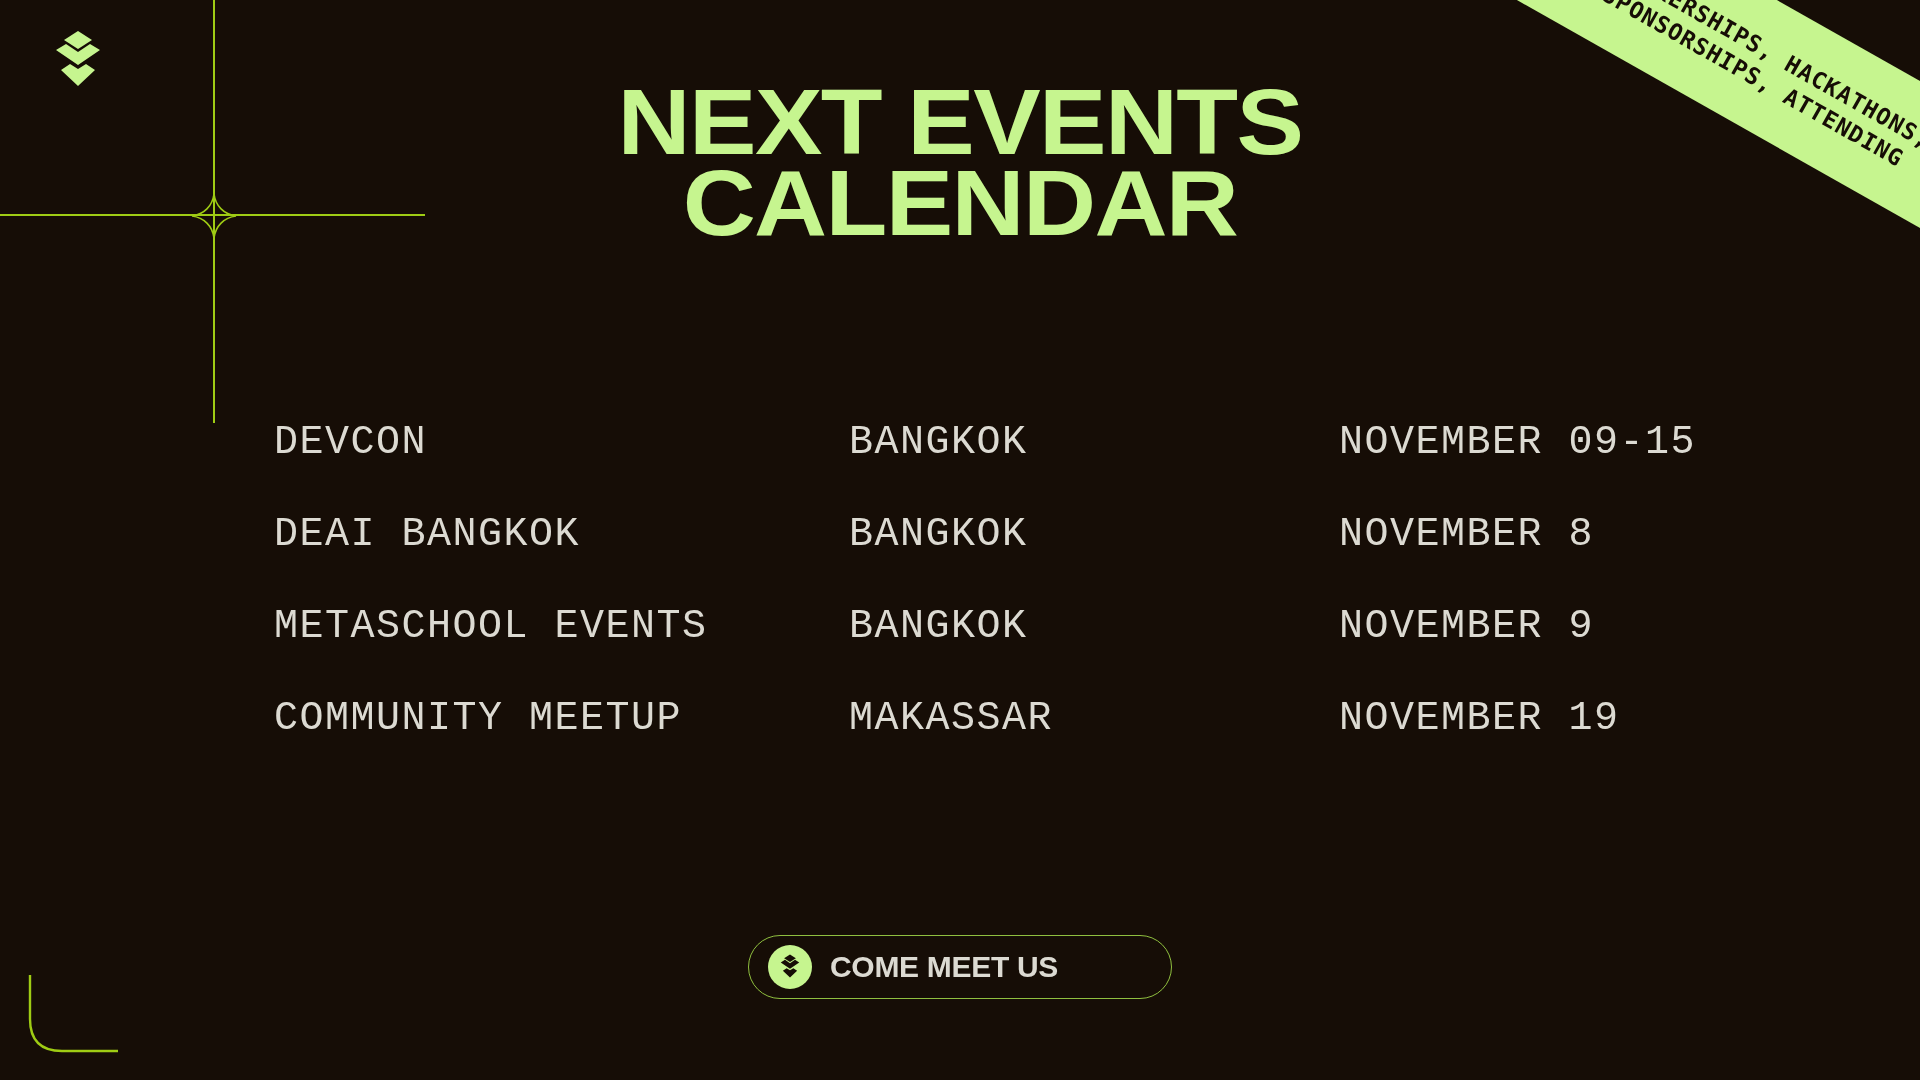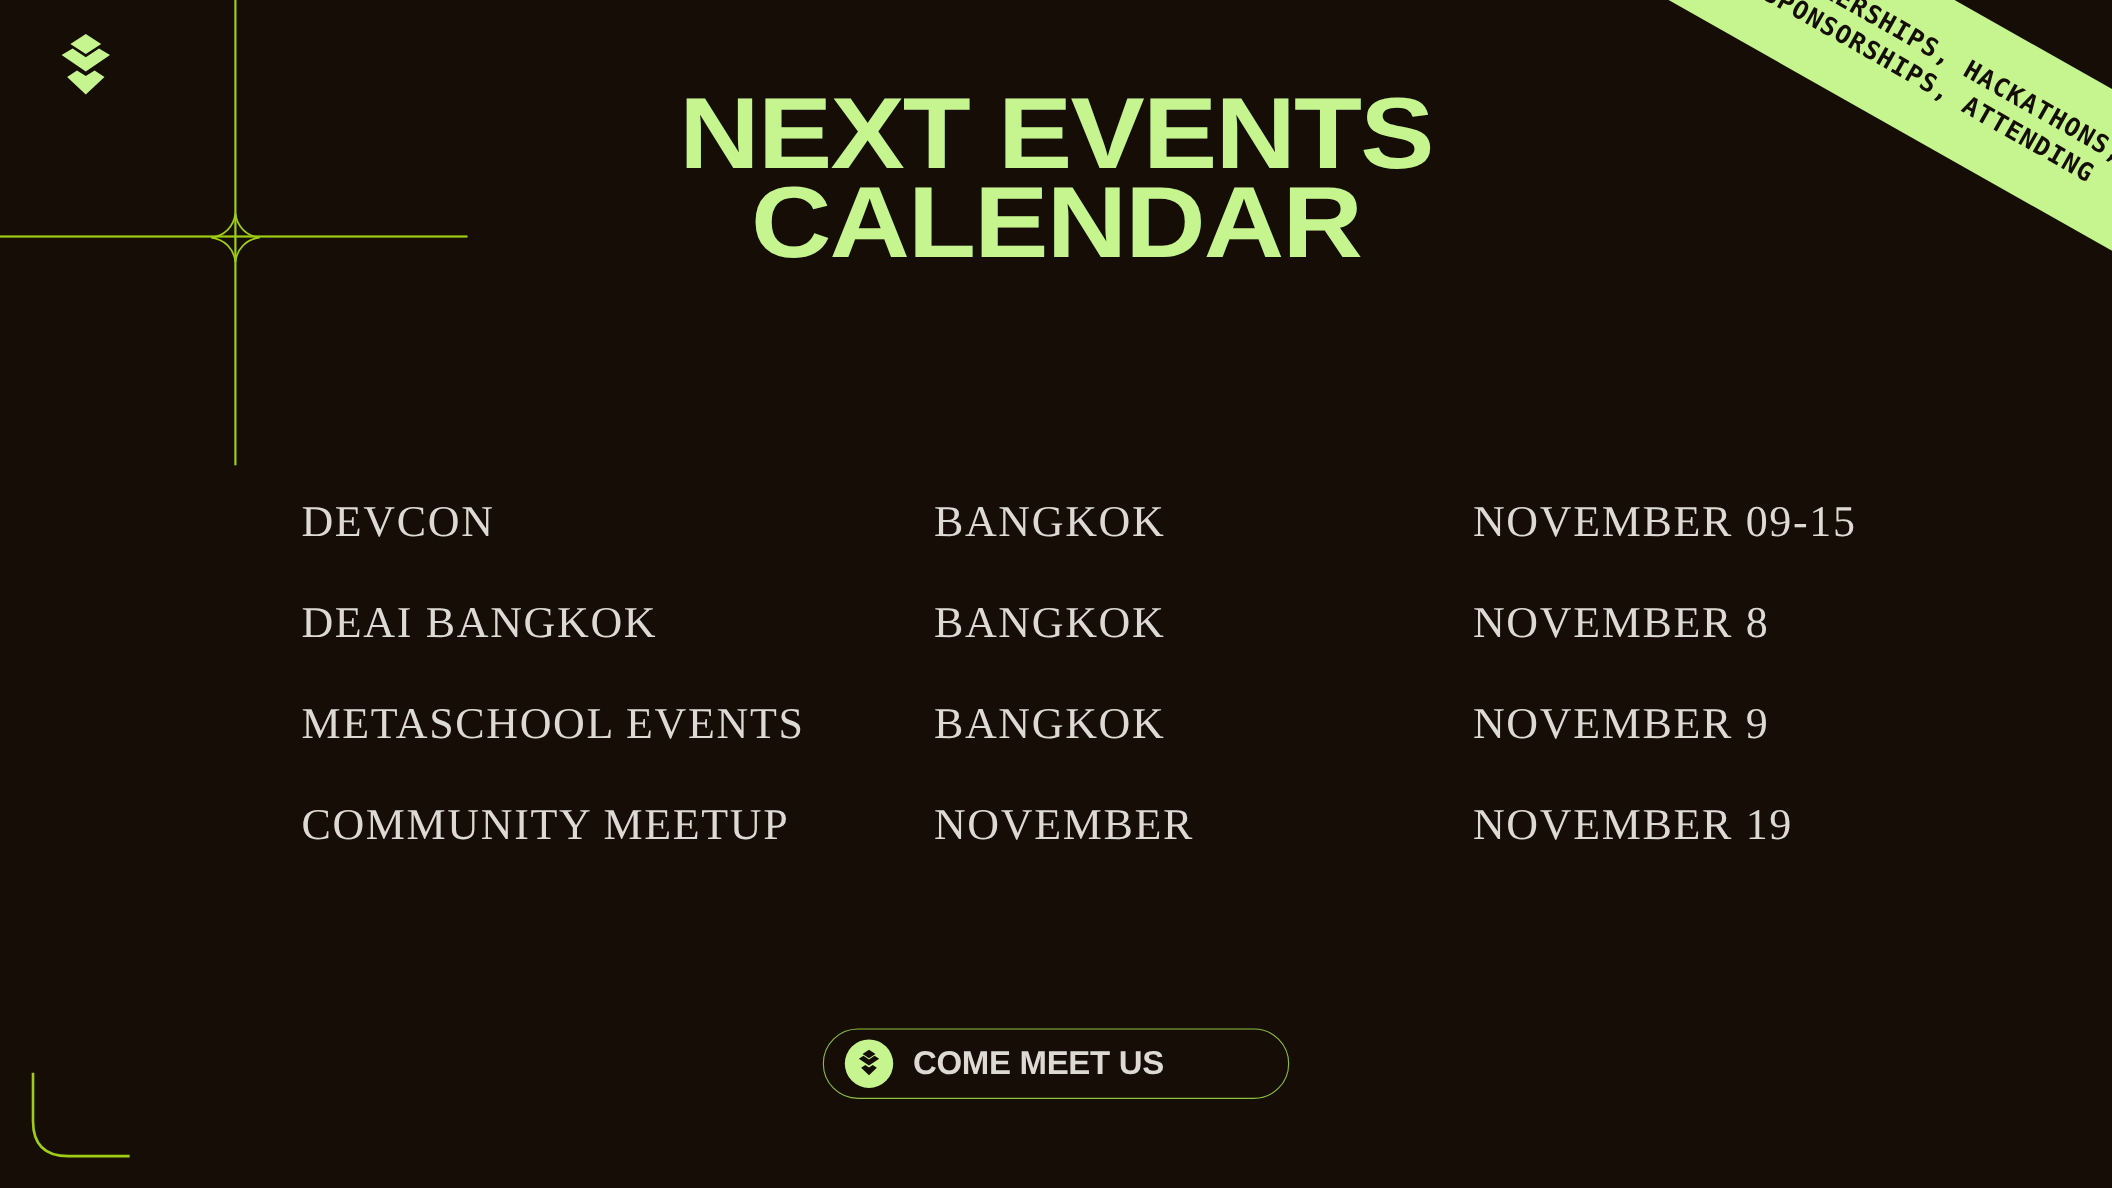"DEVCON" .event-row { font-family: Liberation Serif, serif -> Liberation Mono, monospace }
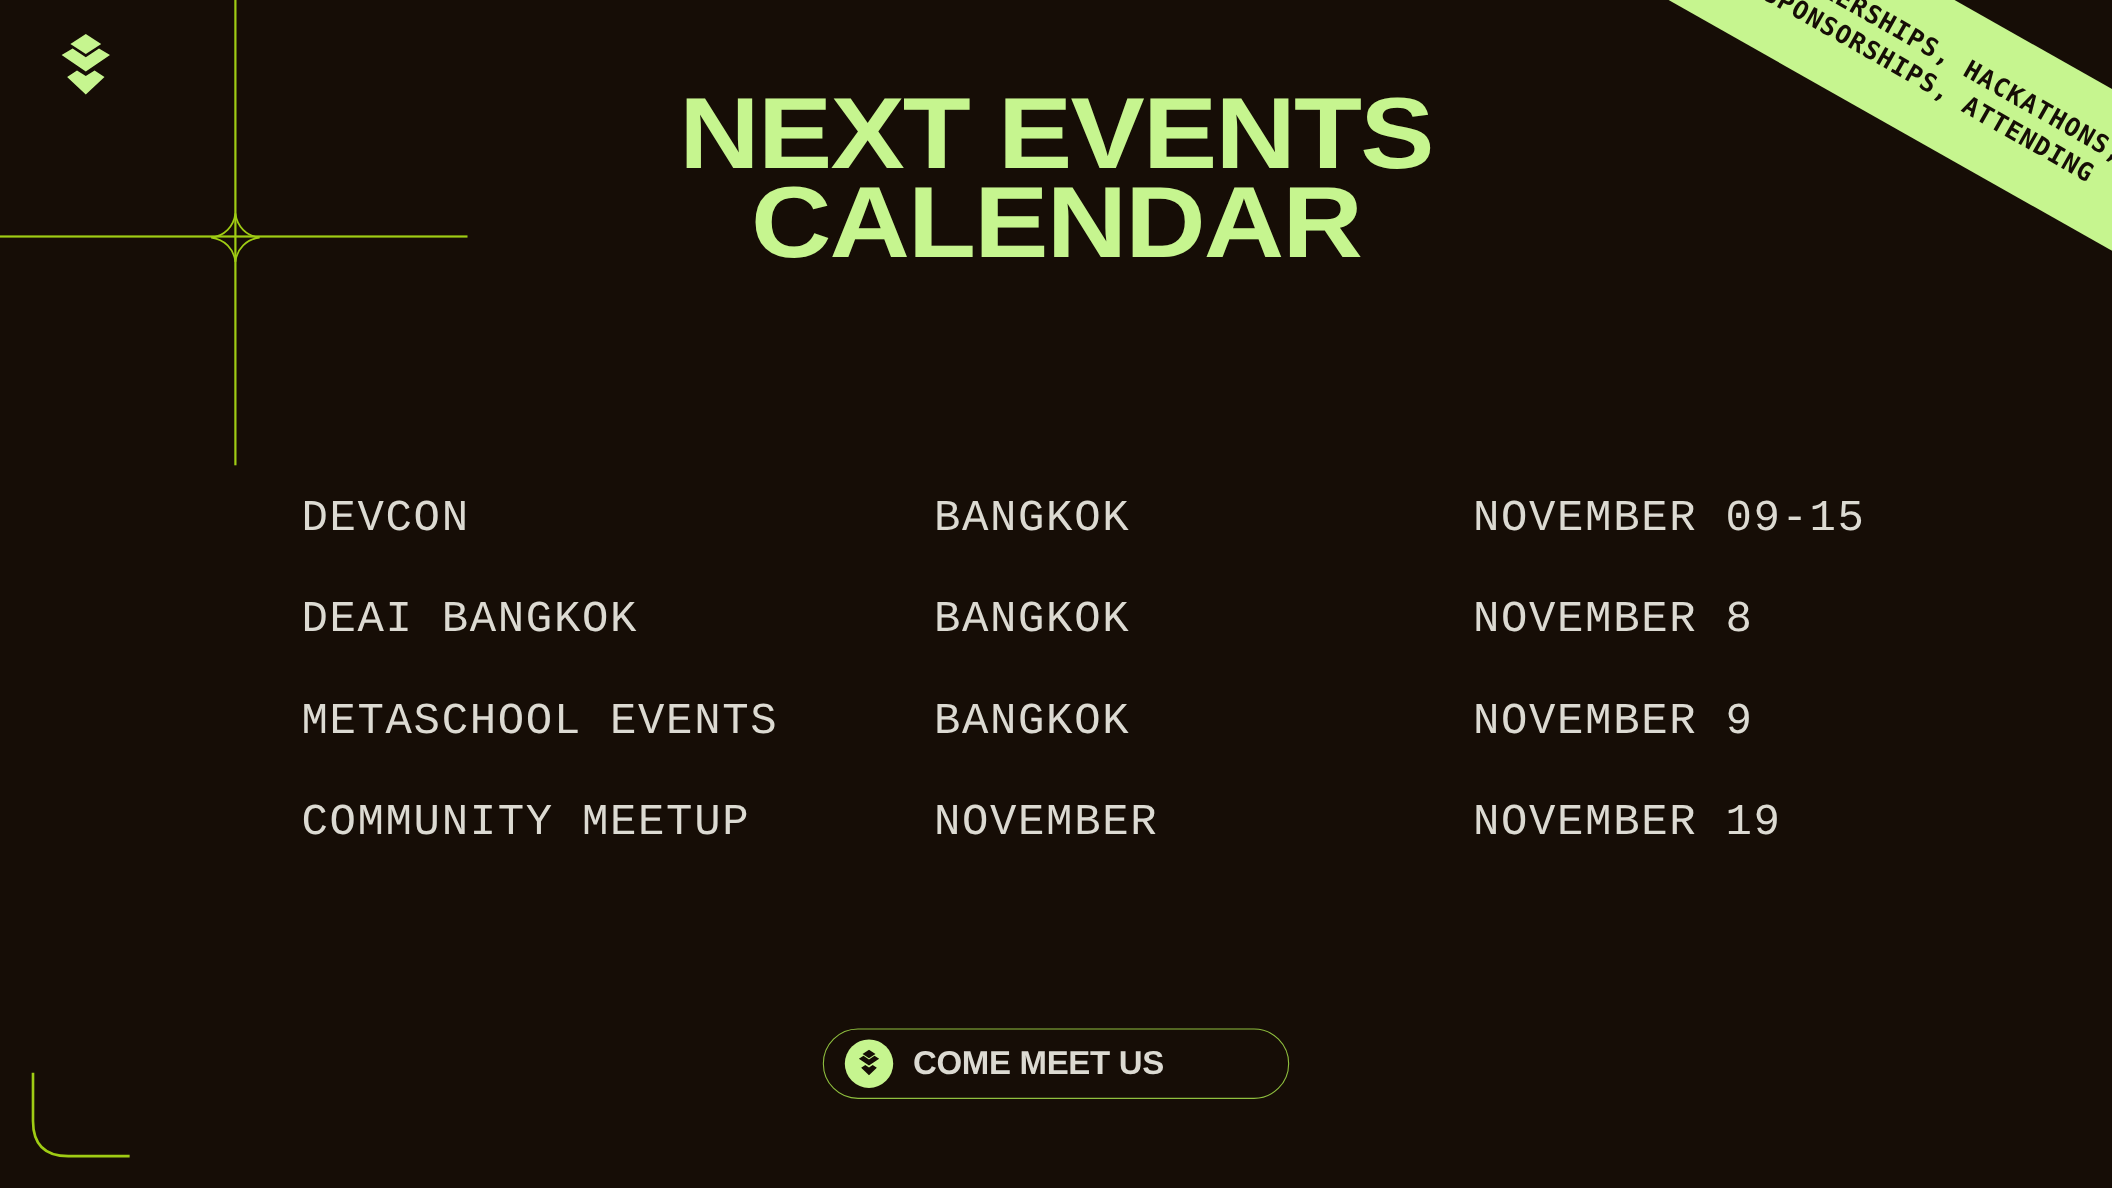"NOVEMBER 09-15" .col-date { margin-top: 30px -> none }
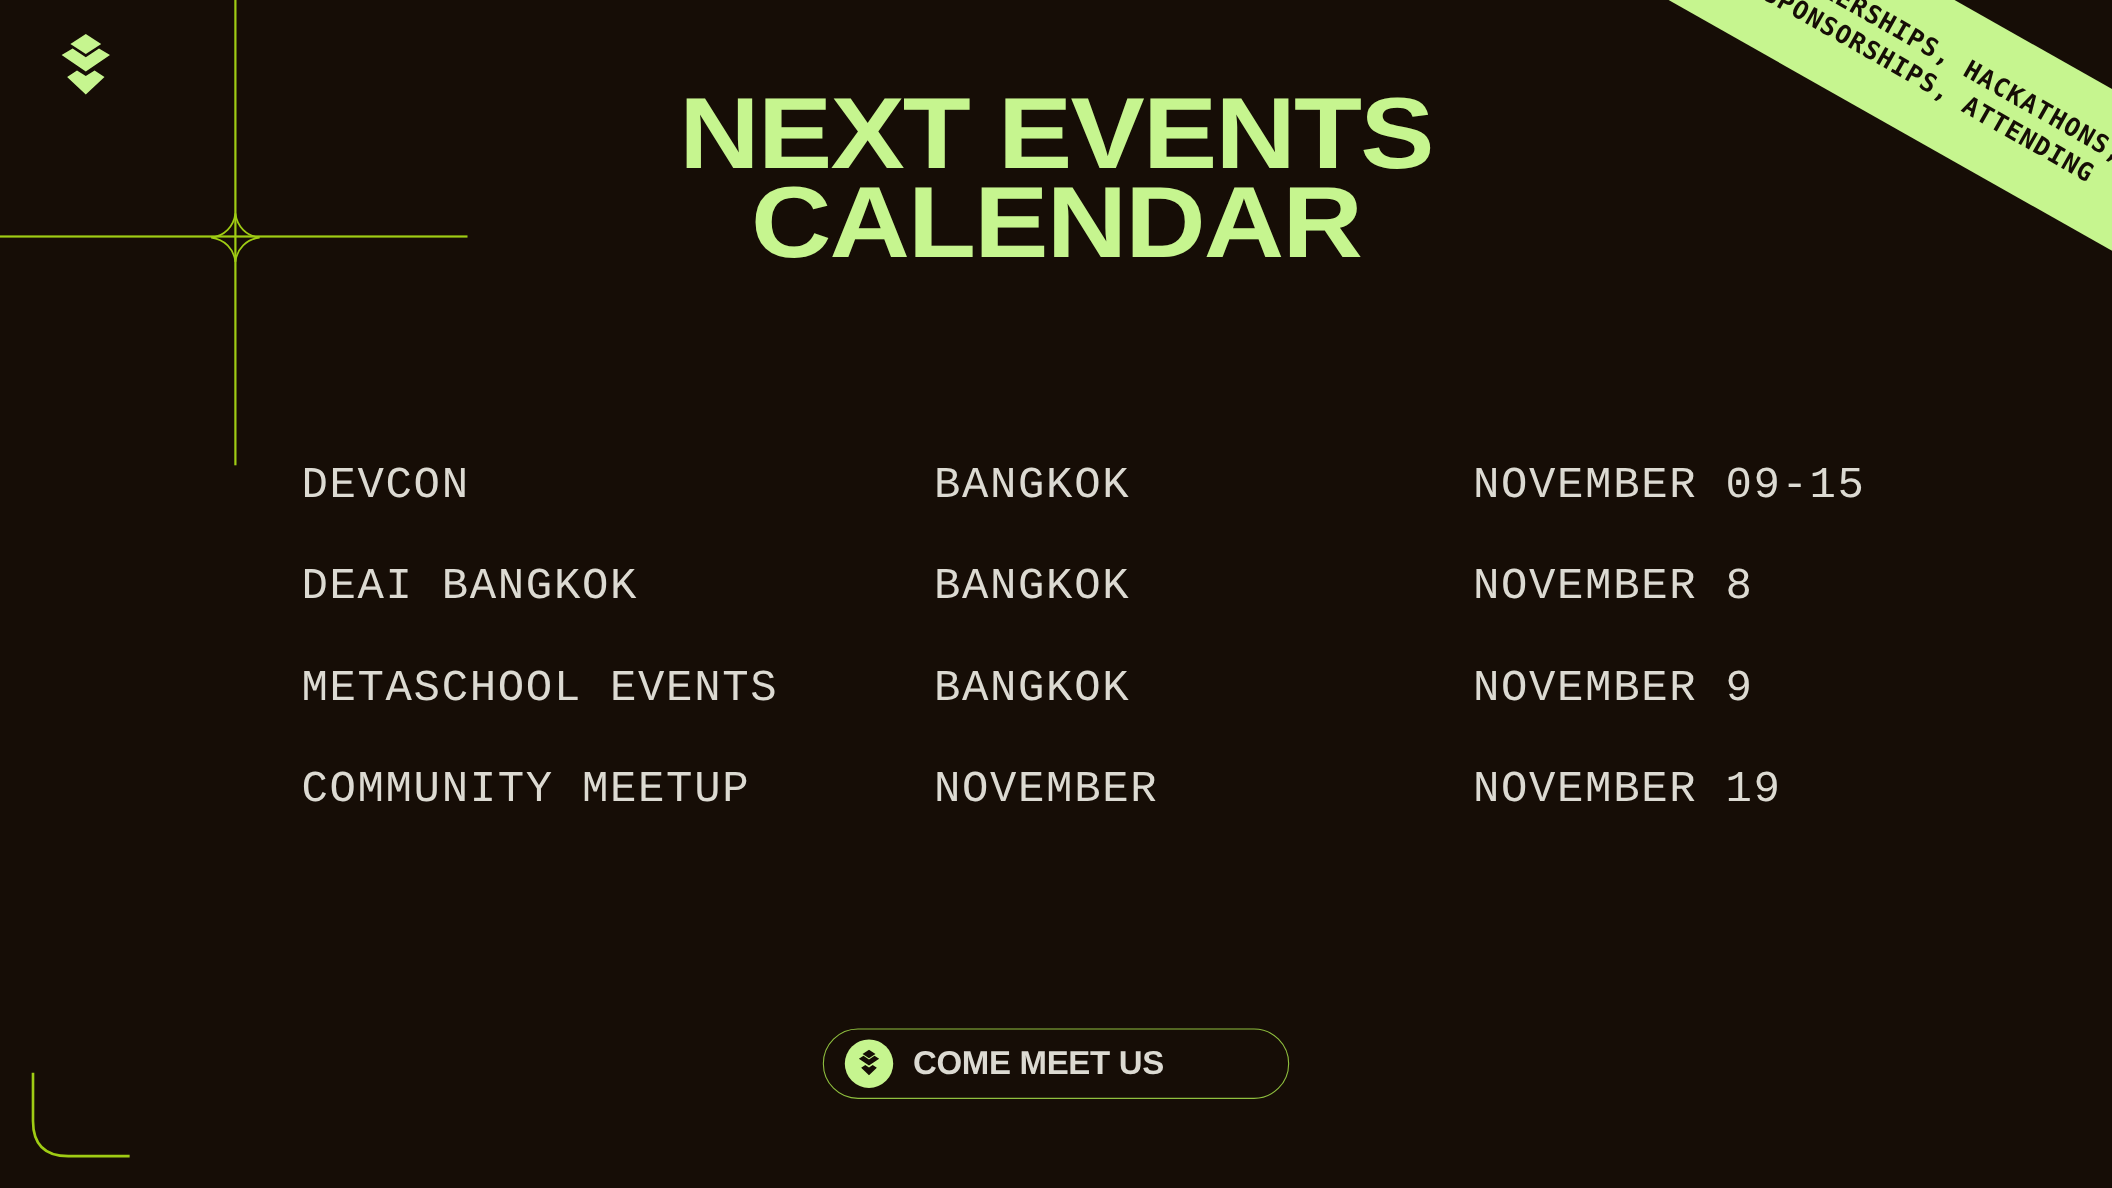"NOVEMBER" span.col-place { text: NOVEMBER -> MAKASSAR }
